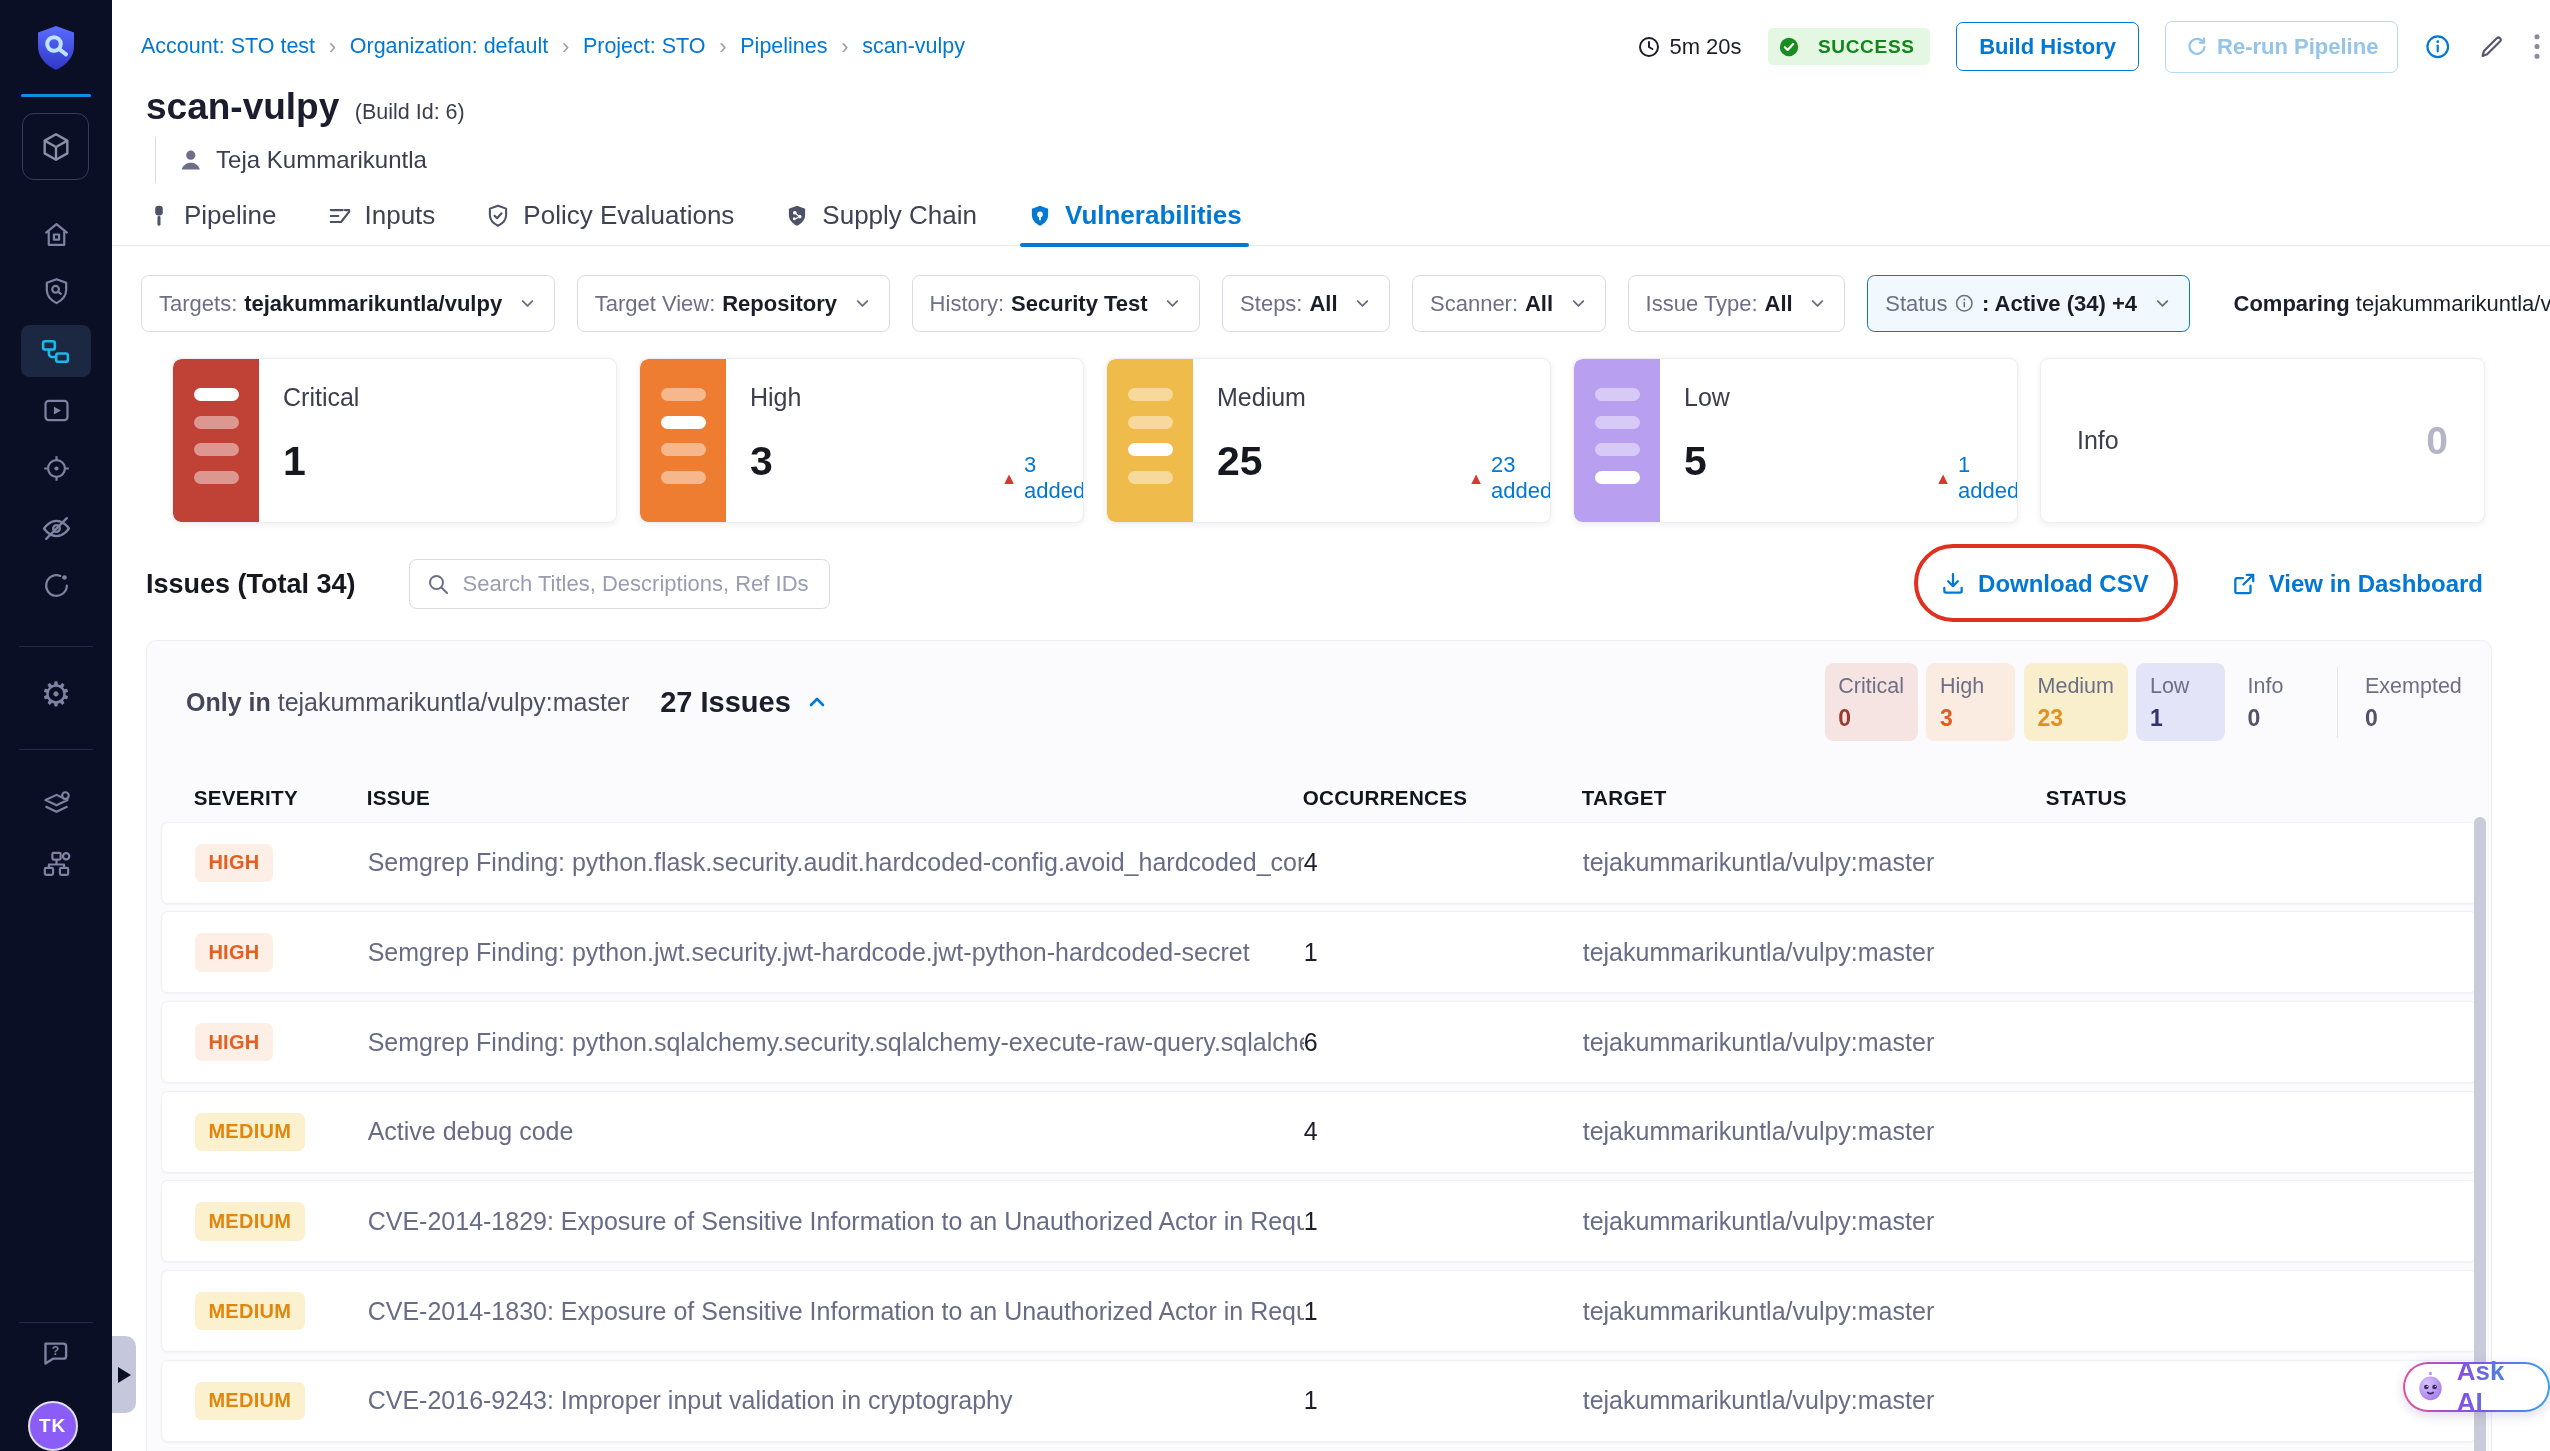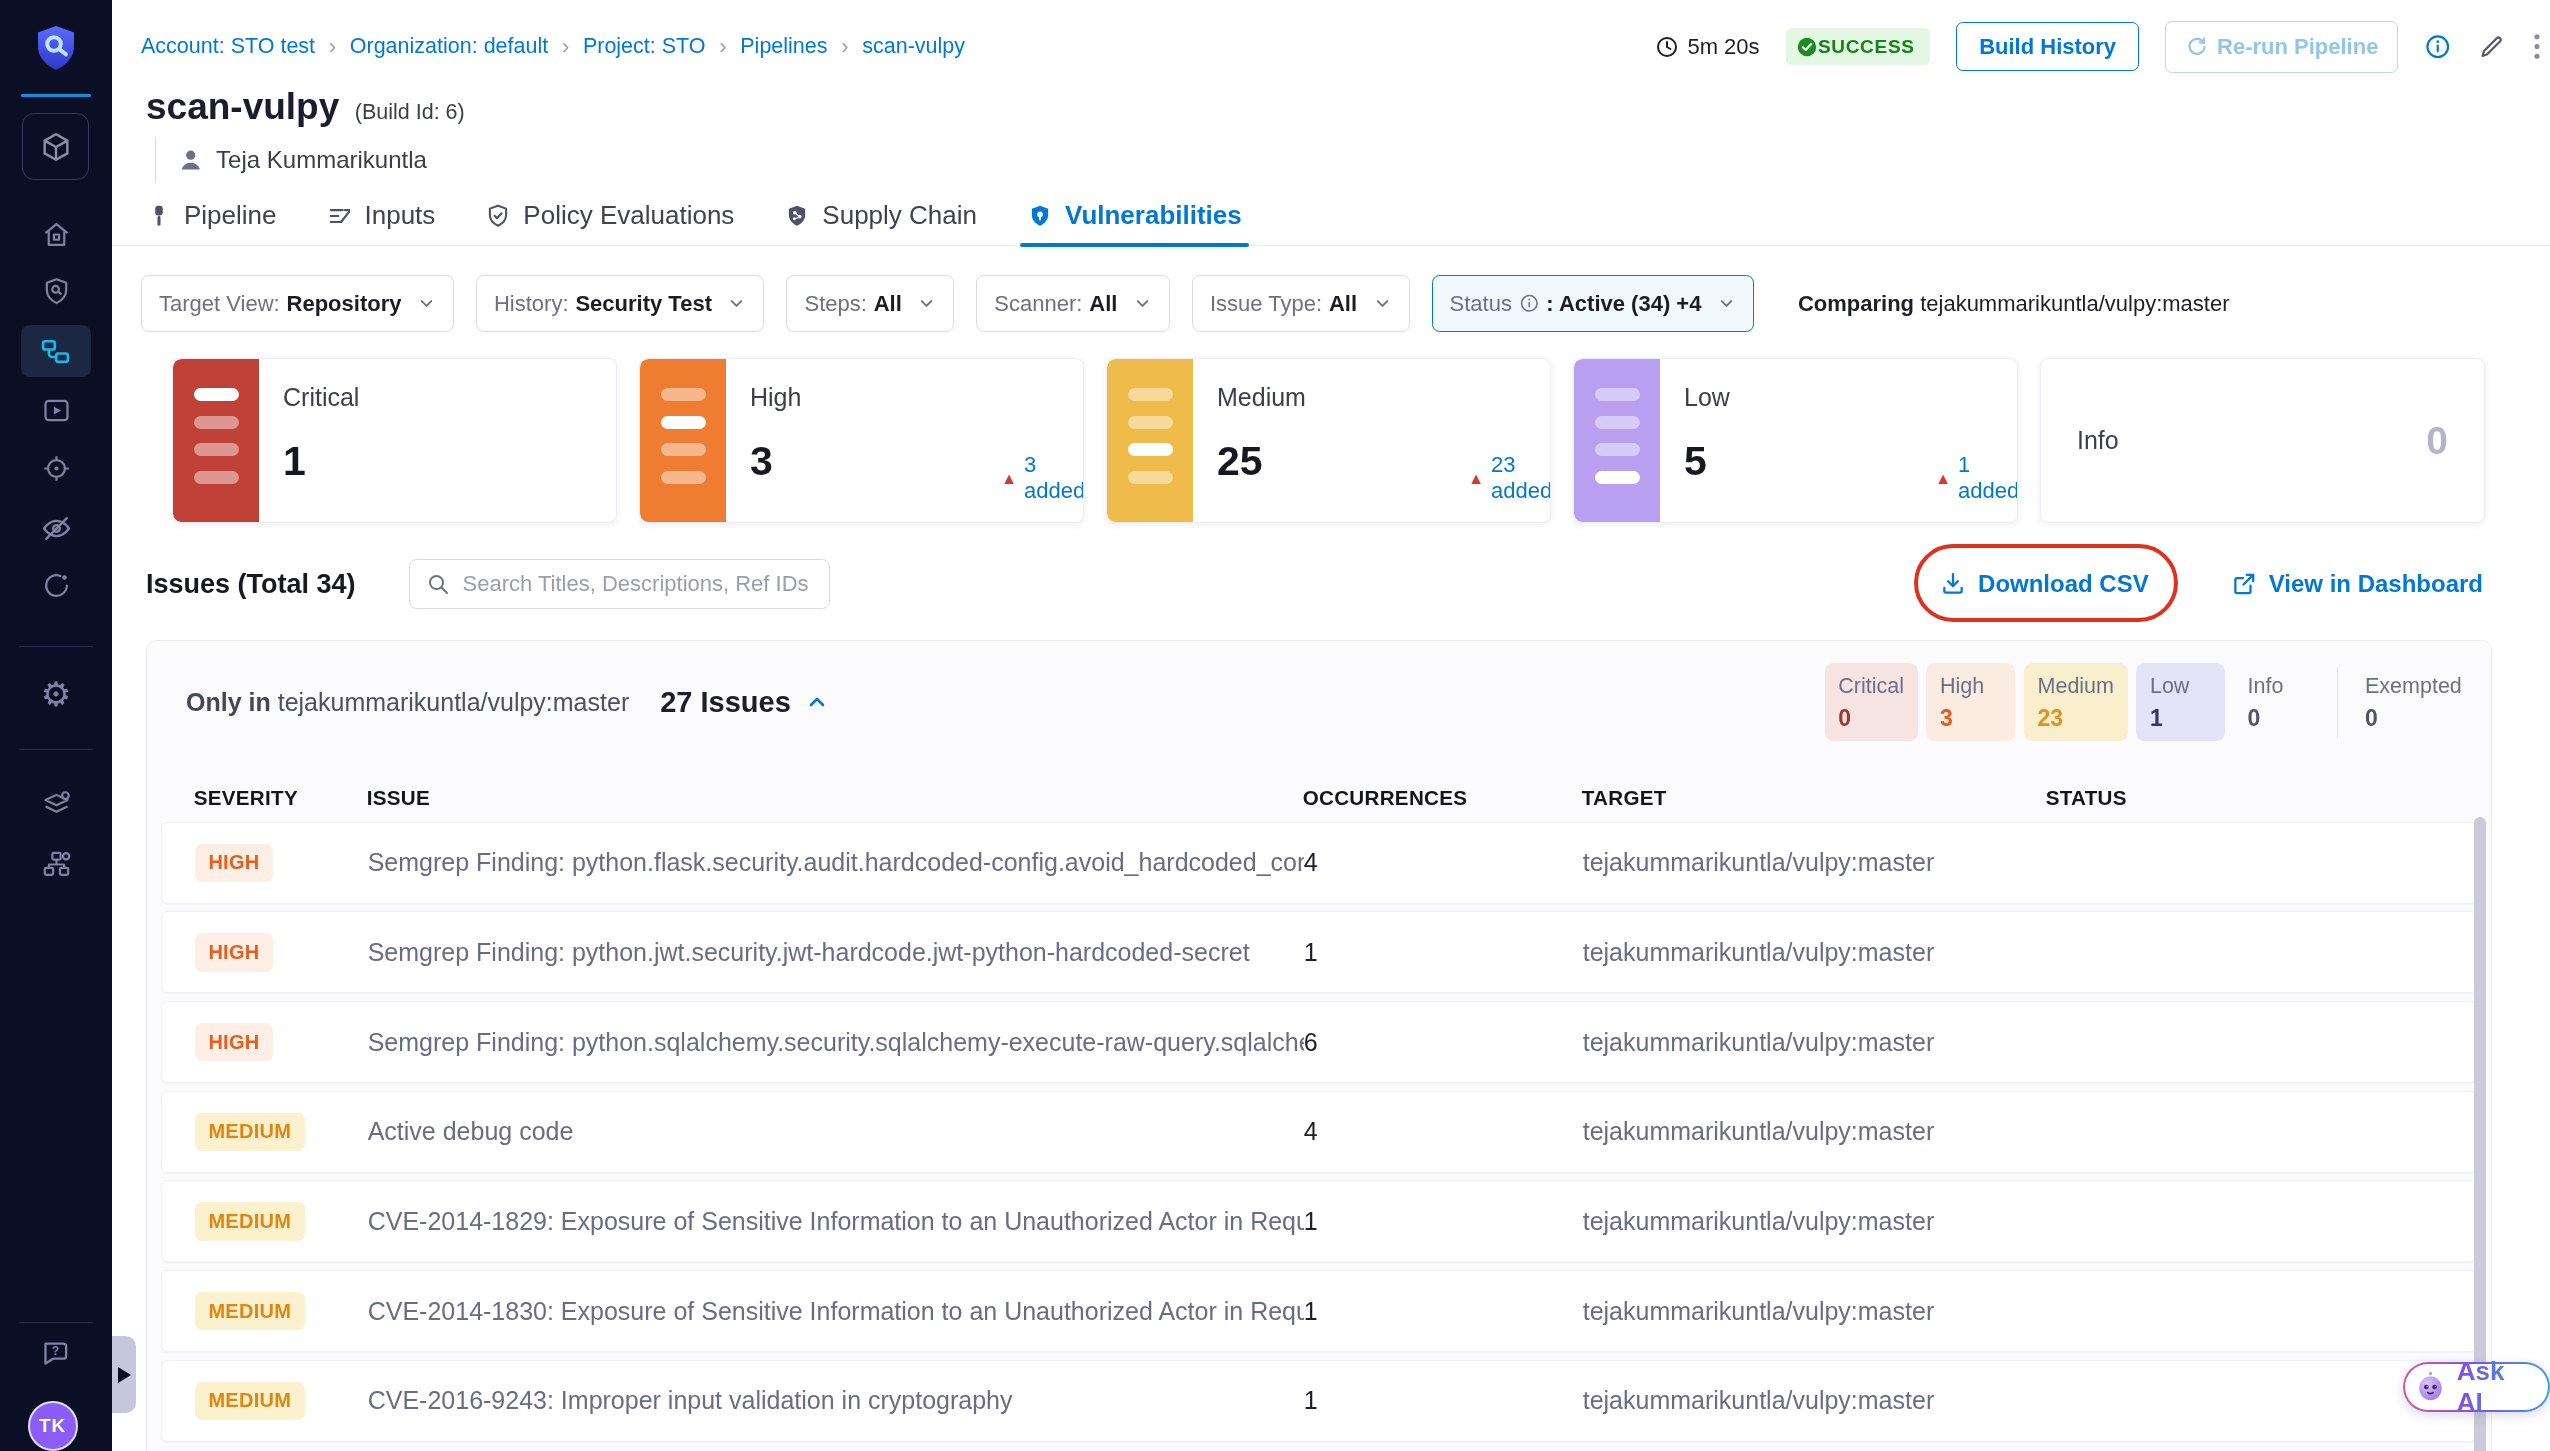"SUCCESS" .successbadge { gap: 0 -> 18px }
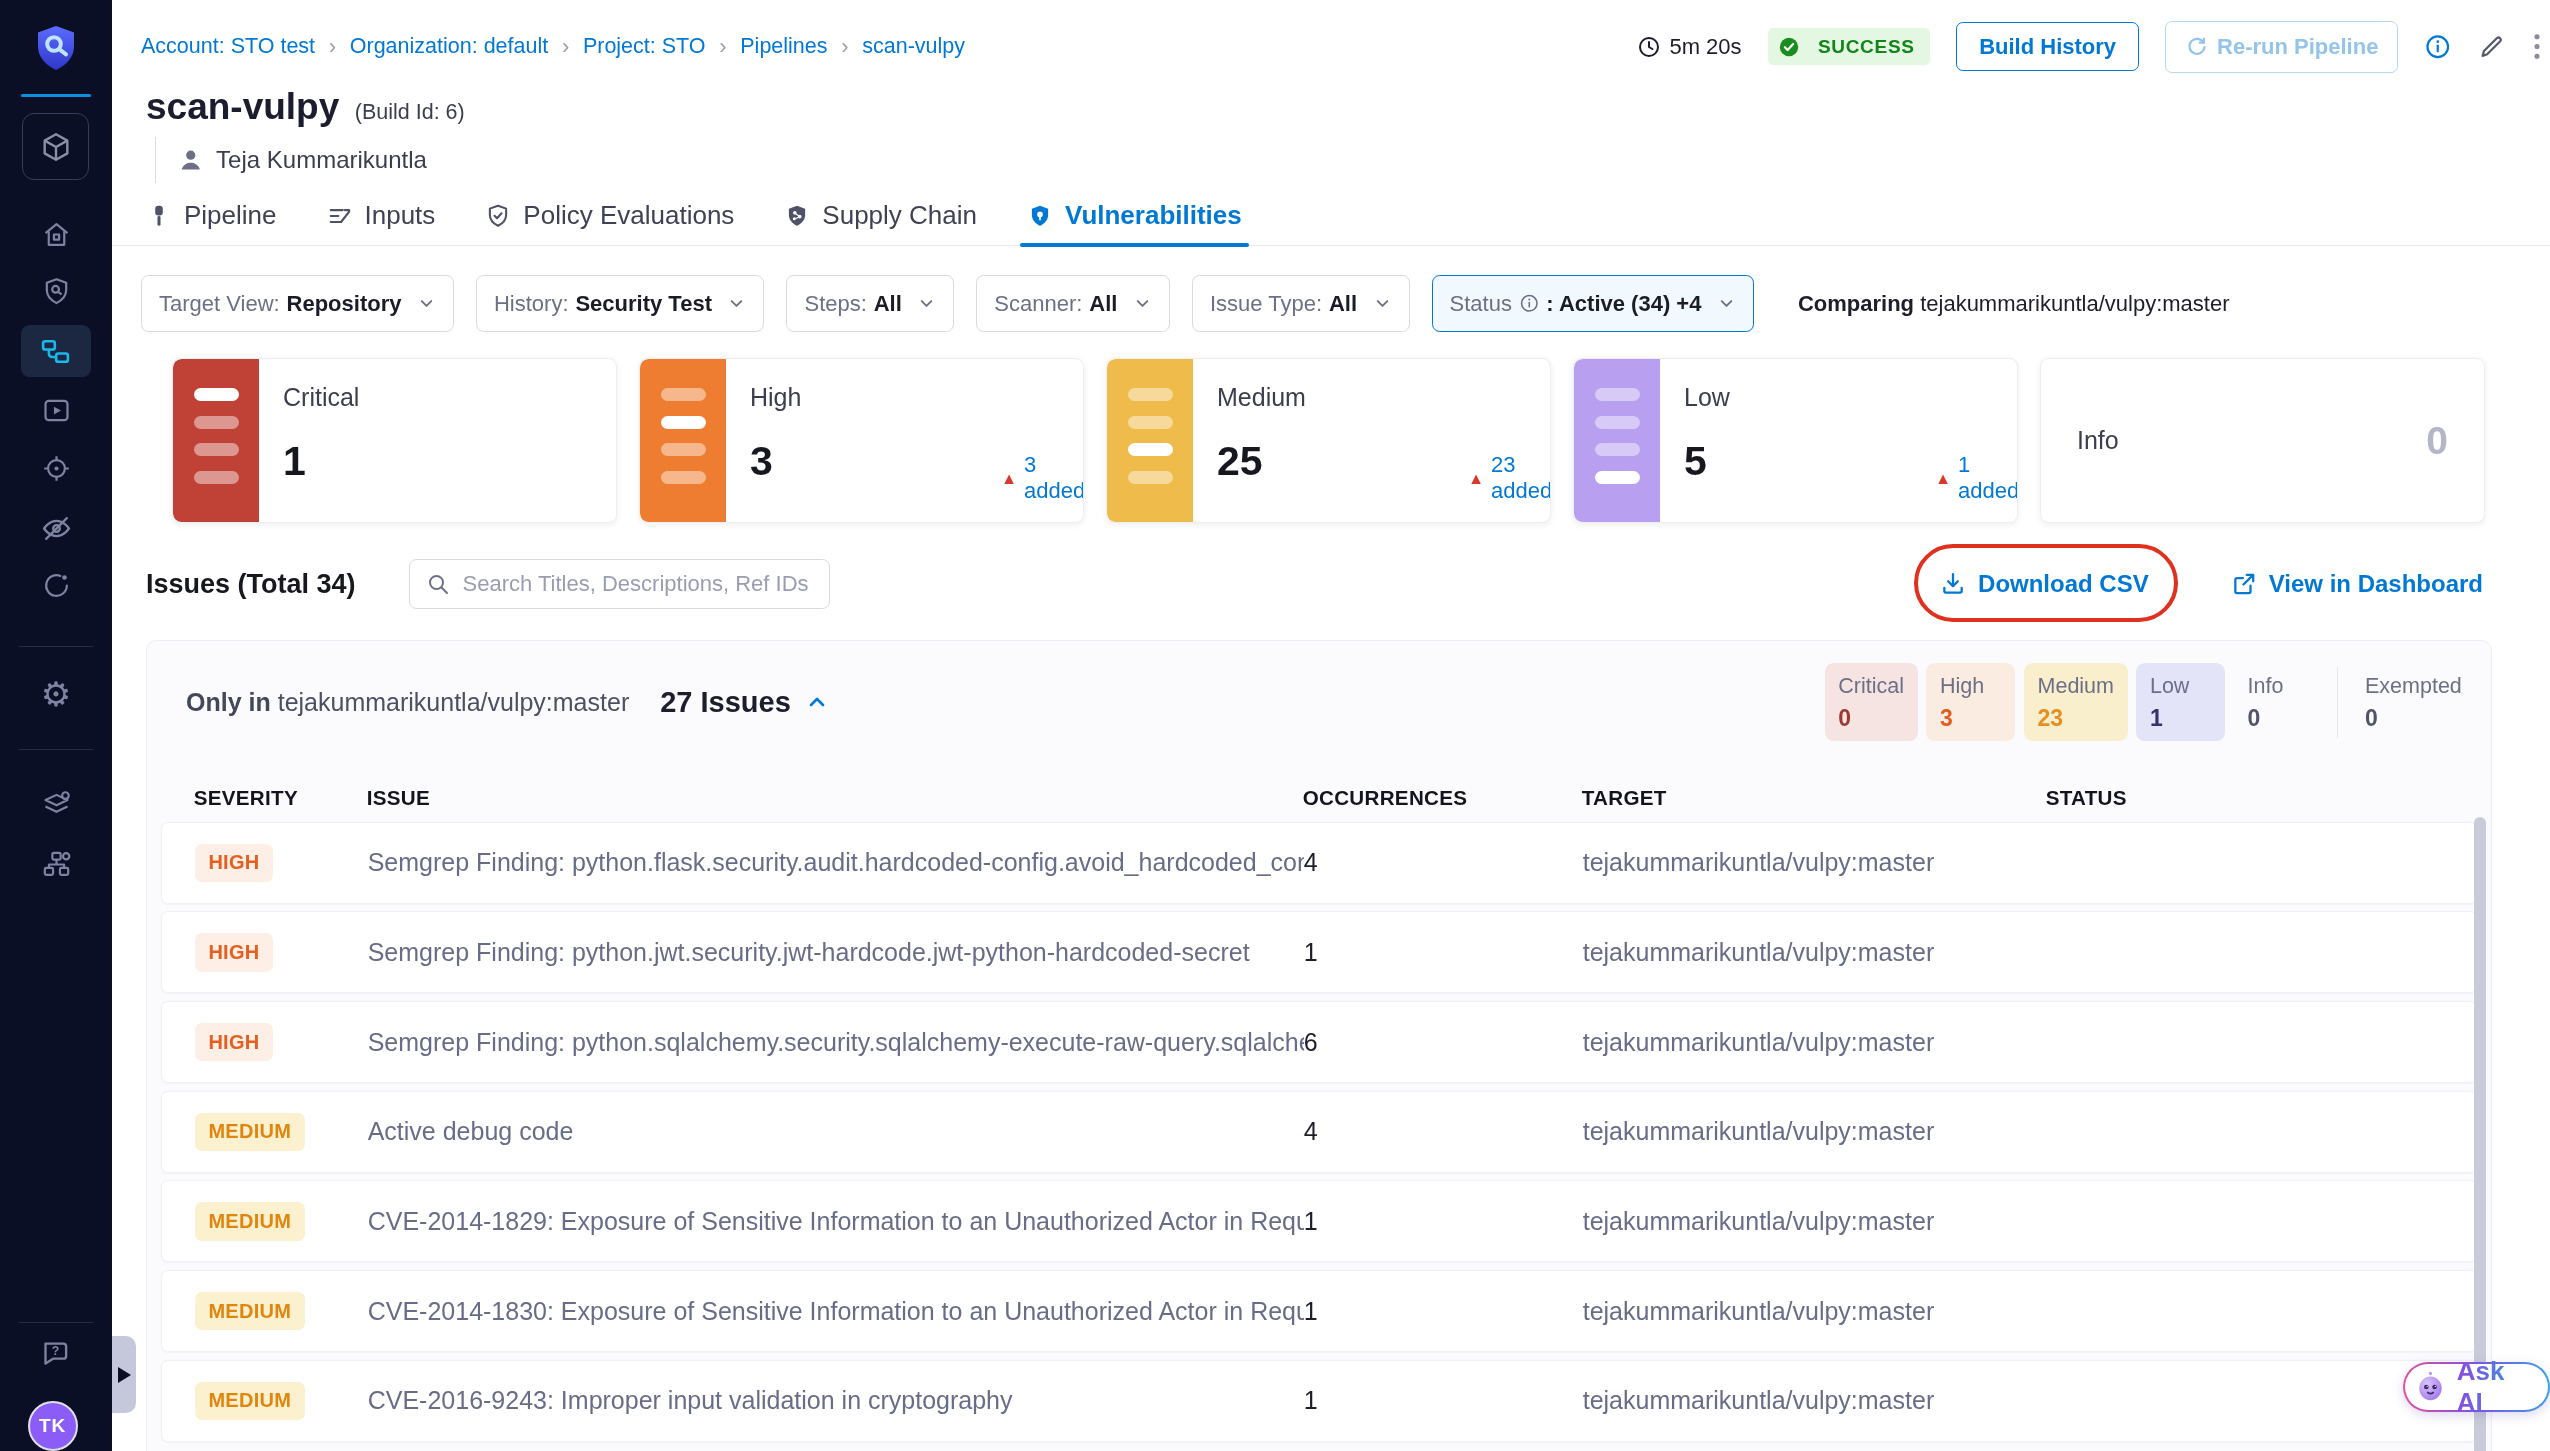"Targets:" div.pill { html: none -> <div> <span>Targets:</span> <span>tejakummarikuntla/vulpy</span> <svg> <path></path> </svg> </div> }
